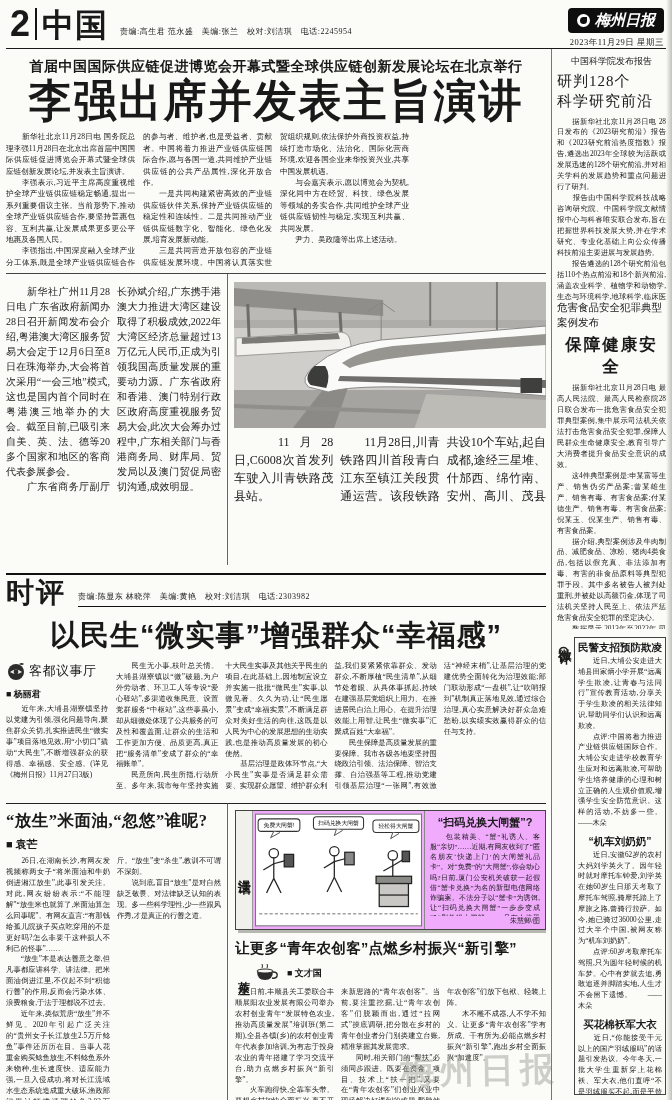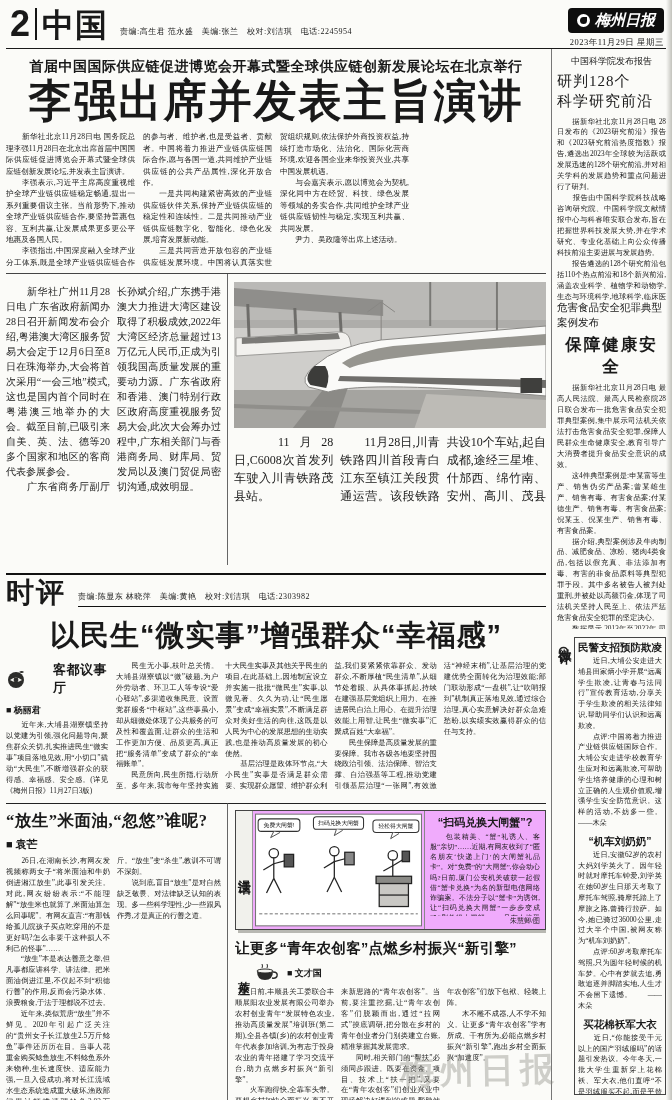"客都议事厅" .kj-name { font-weight: 700 -> 400; margin-left: 24px -> none }
